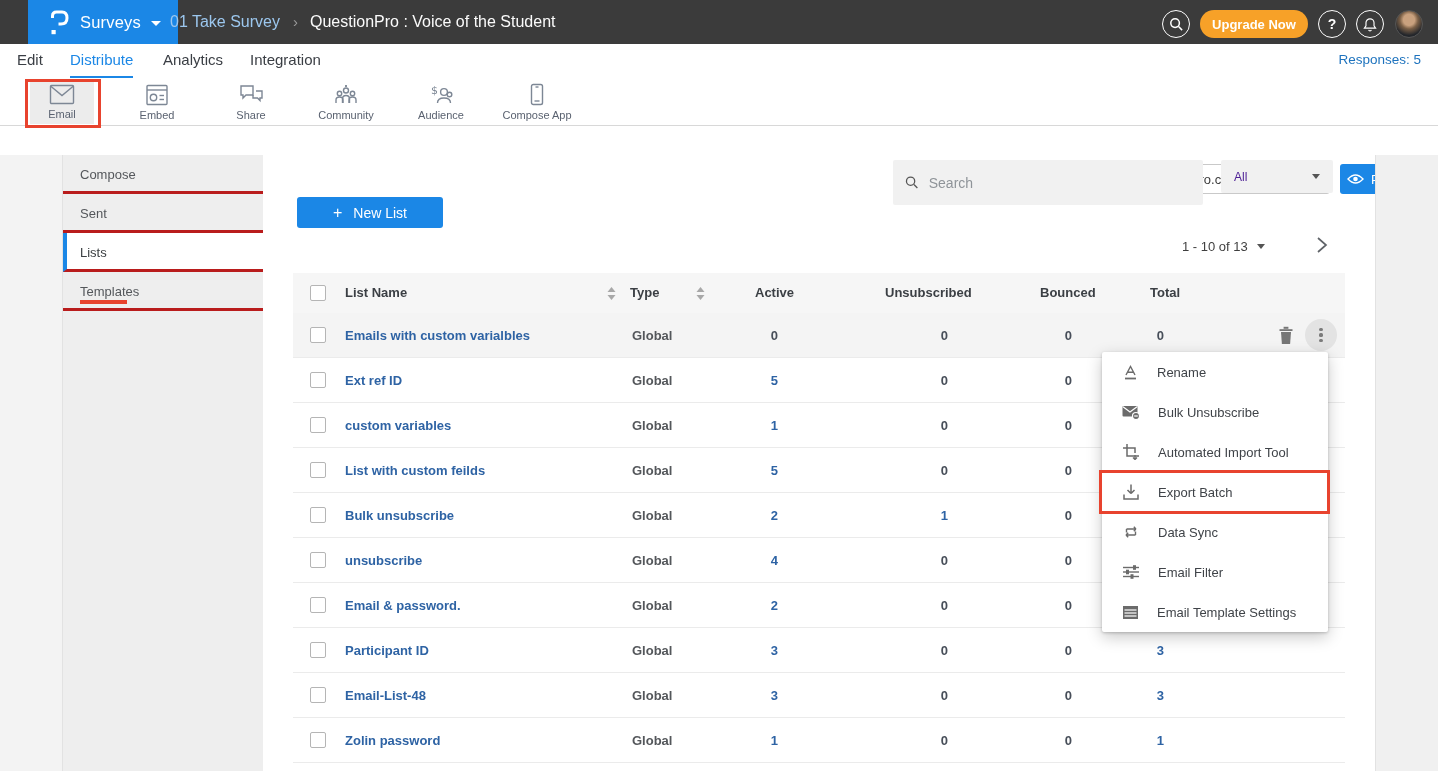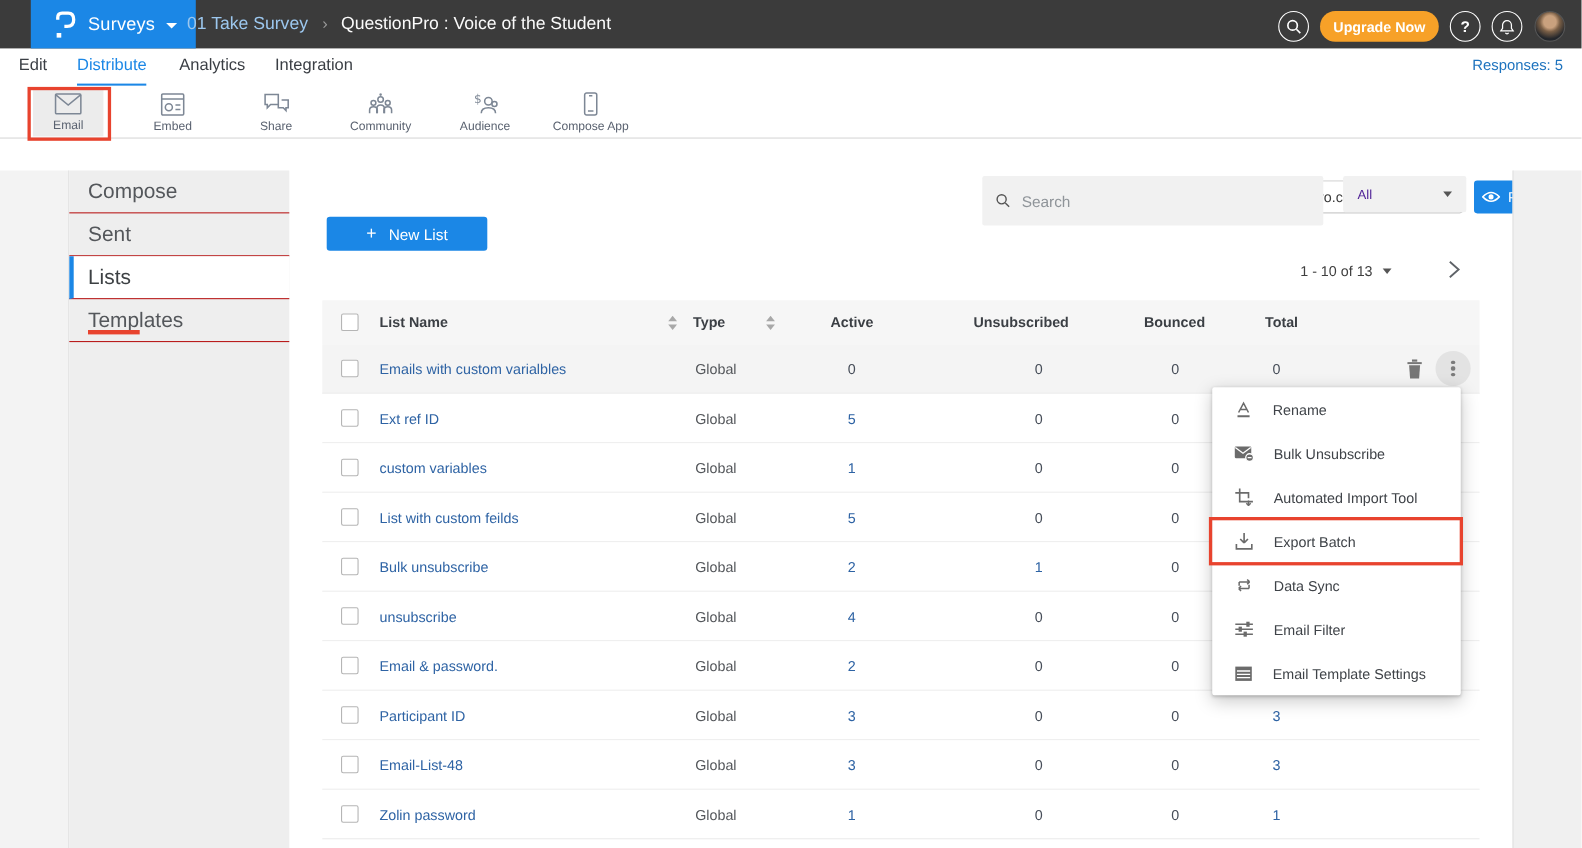"Compose" .side-item { border-bottom: 1px solid #b91c1c -> 3px solid #b91c1c; font-size: 19px -> 13px }
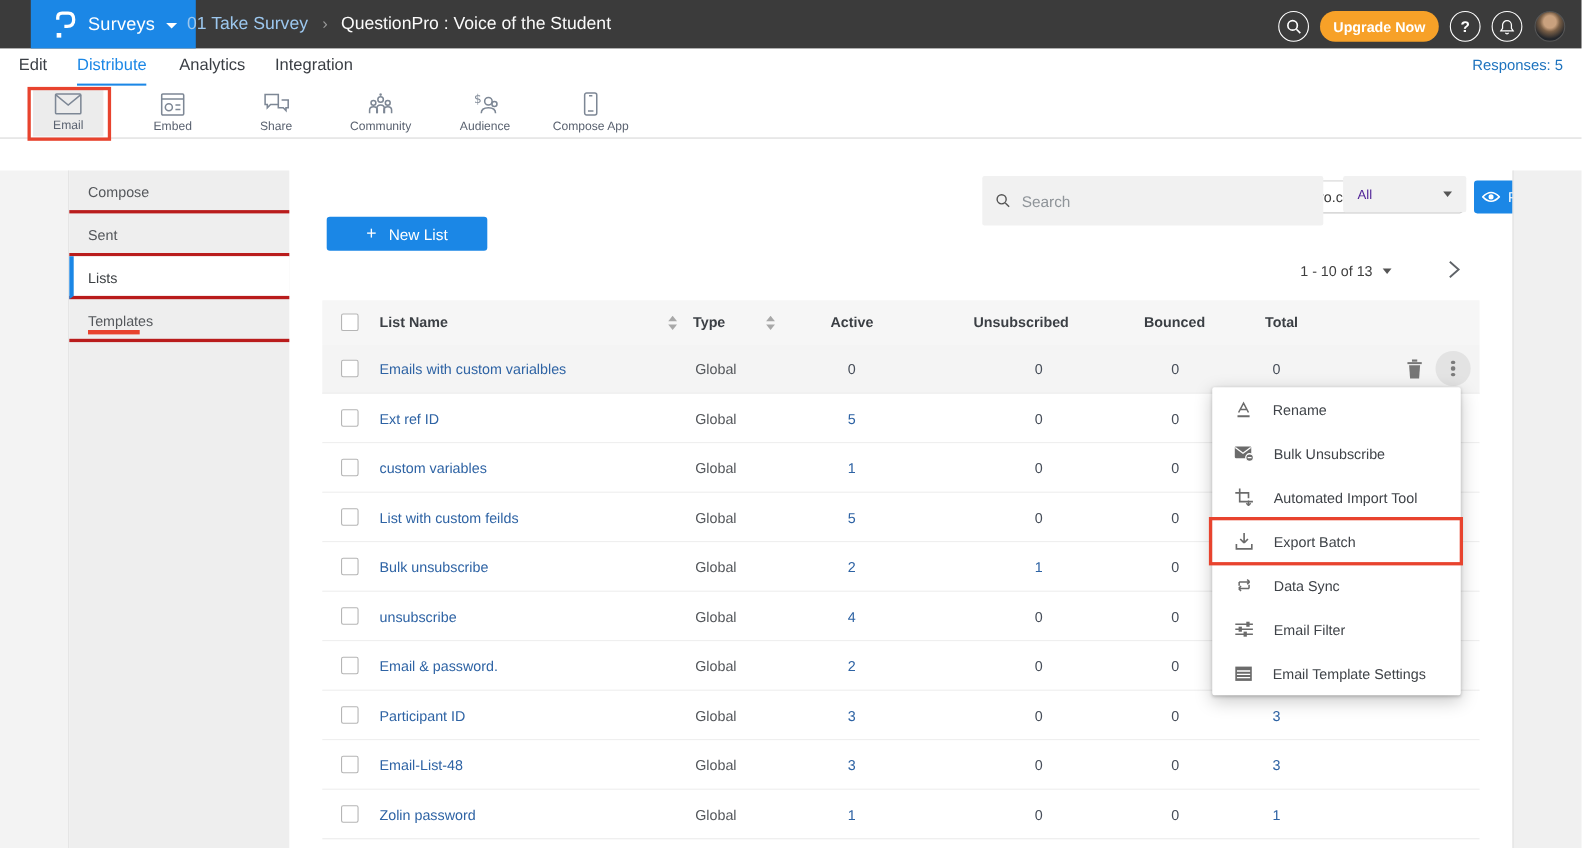"Emails with custom varialbles" .row .cell { font-weight: none -> bold }
